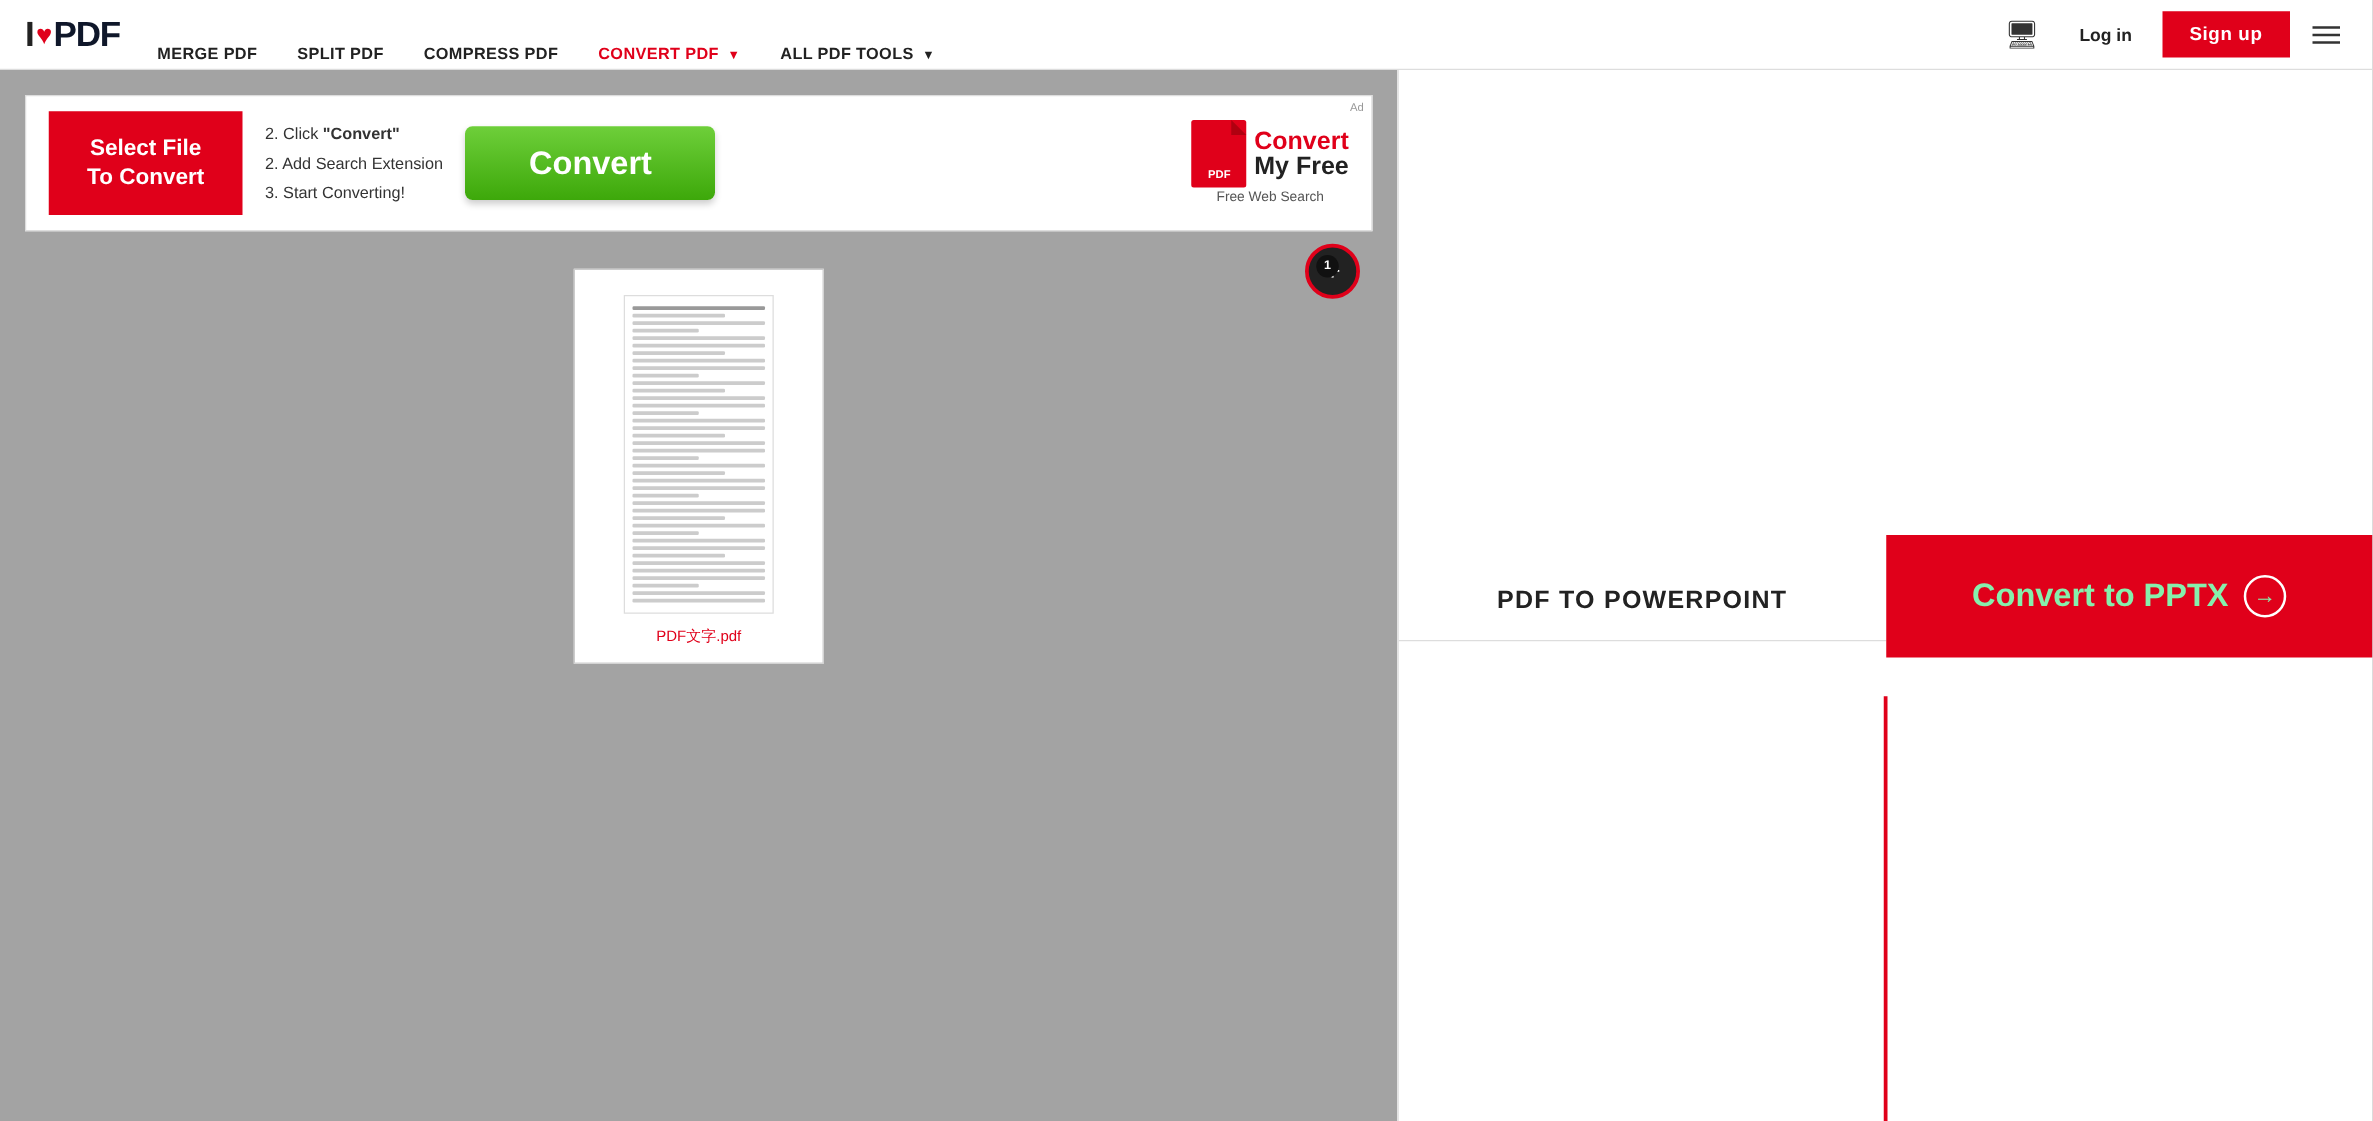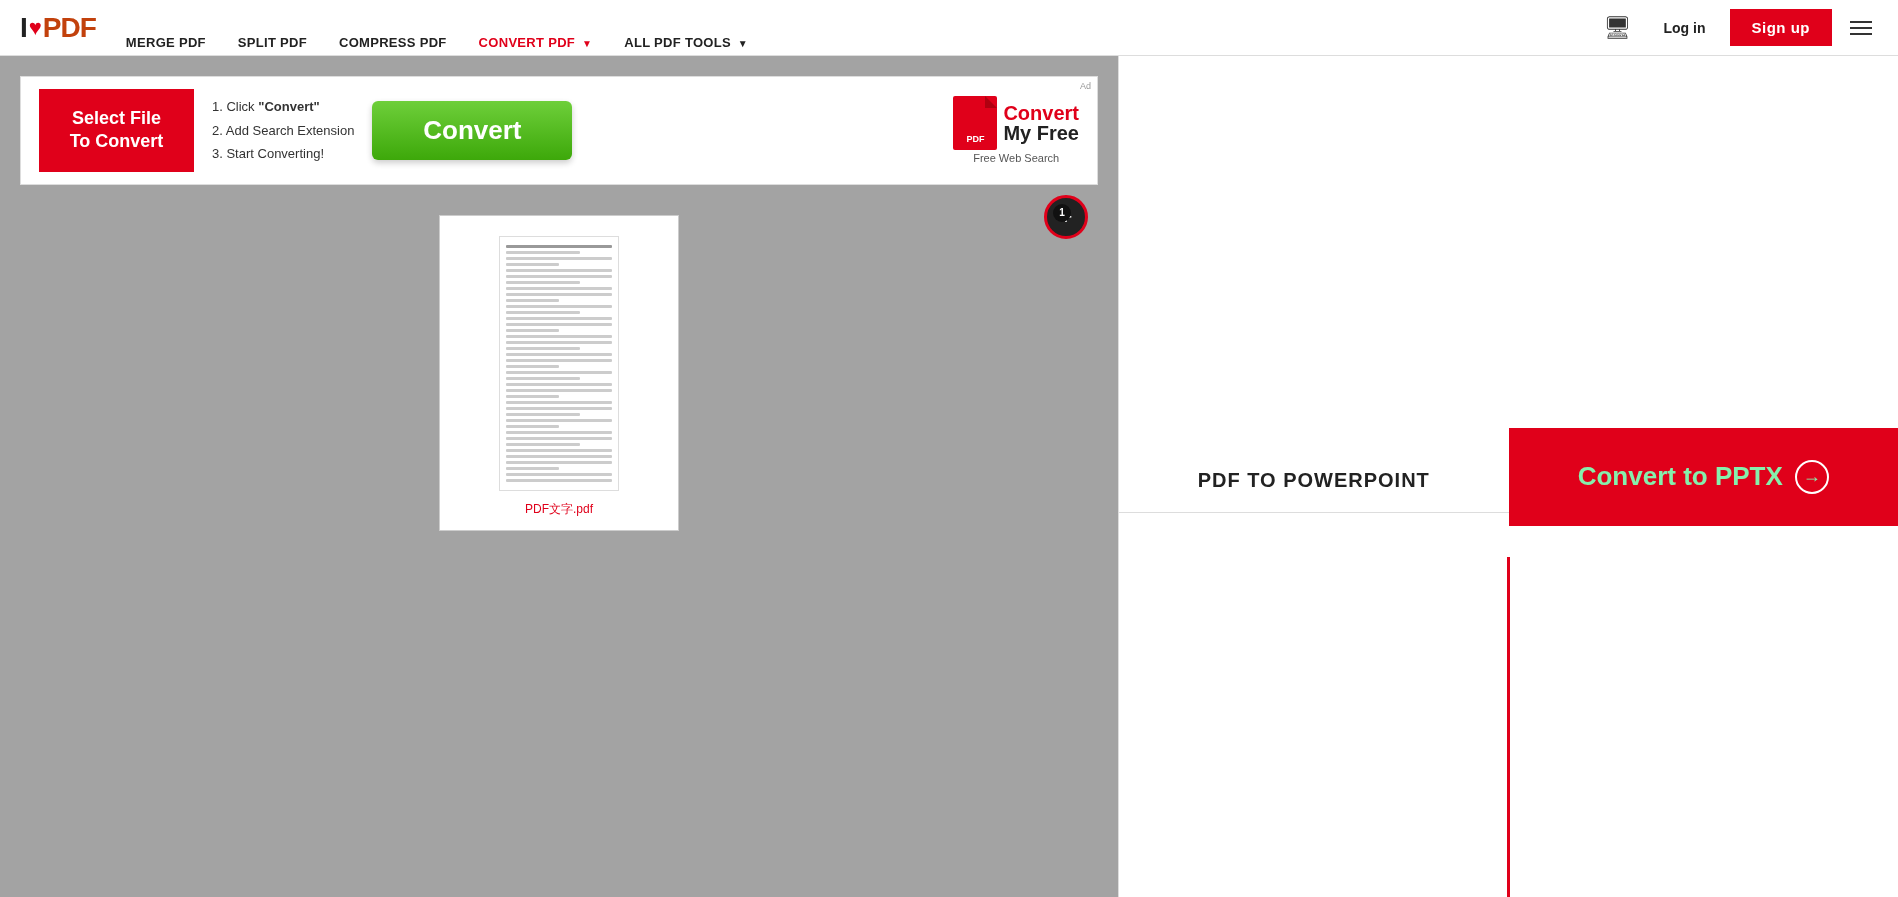"PDF" .logo-pdf { color: #c2410c -> #0f172a }
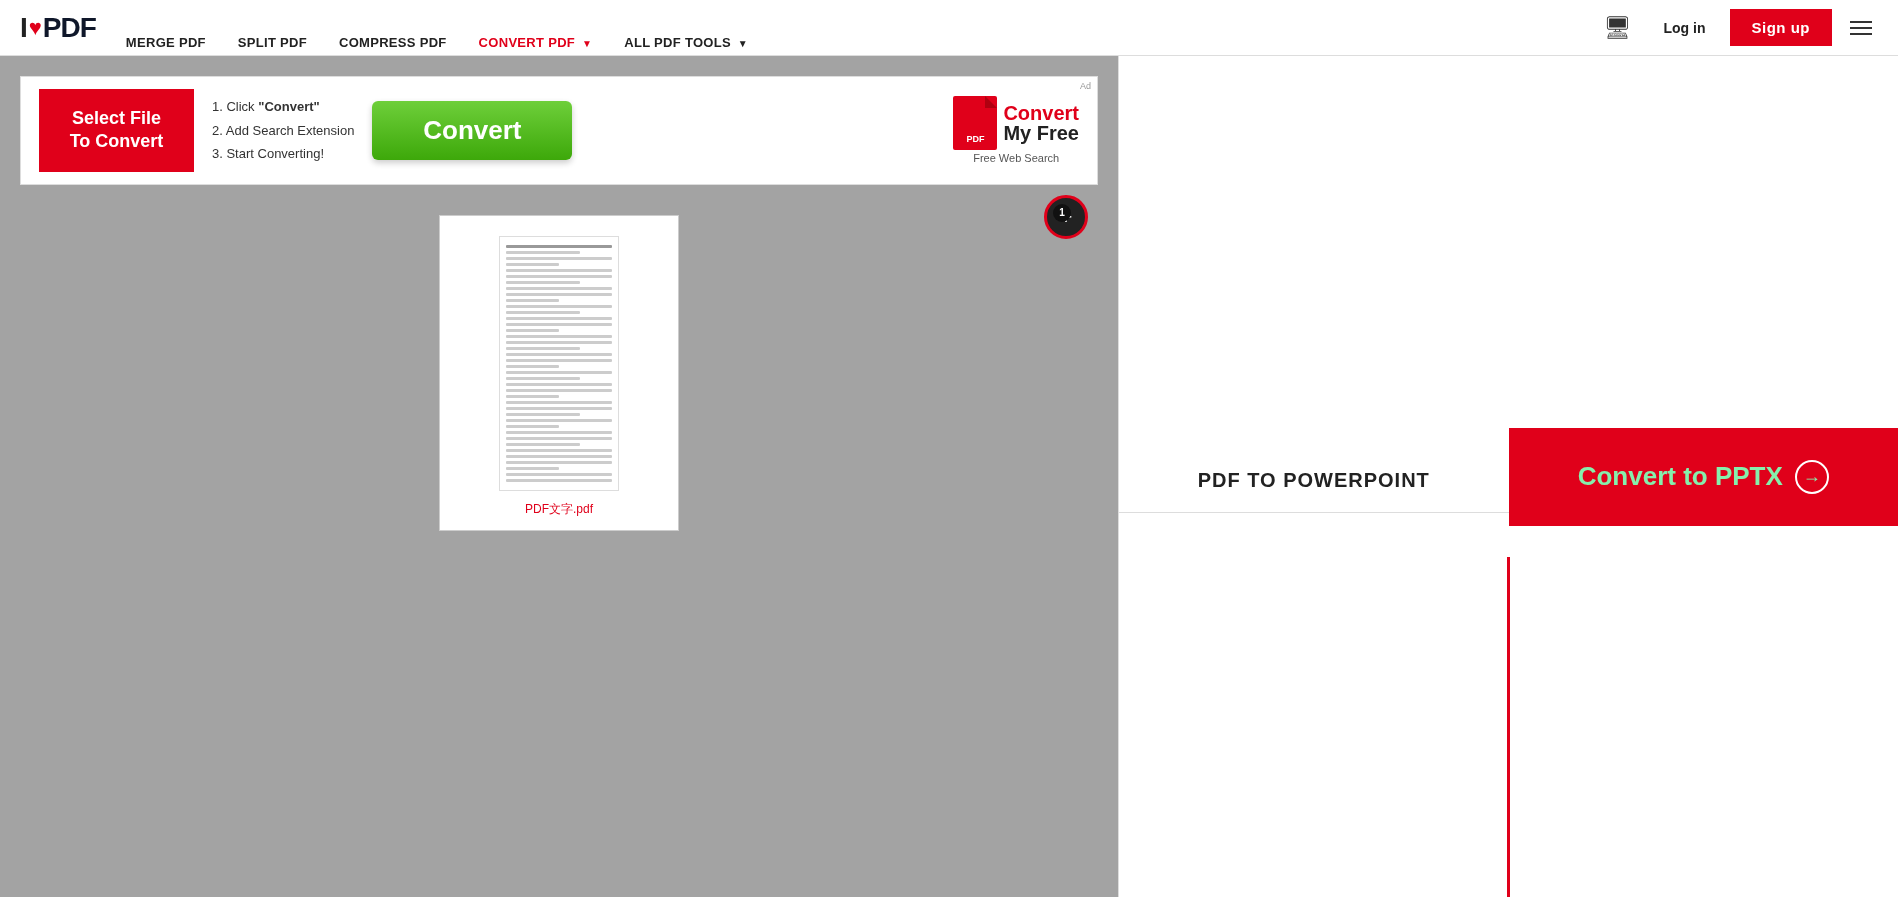"1. Click" span { text: 1 -> 2 }
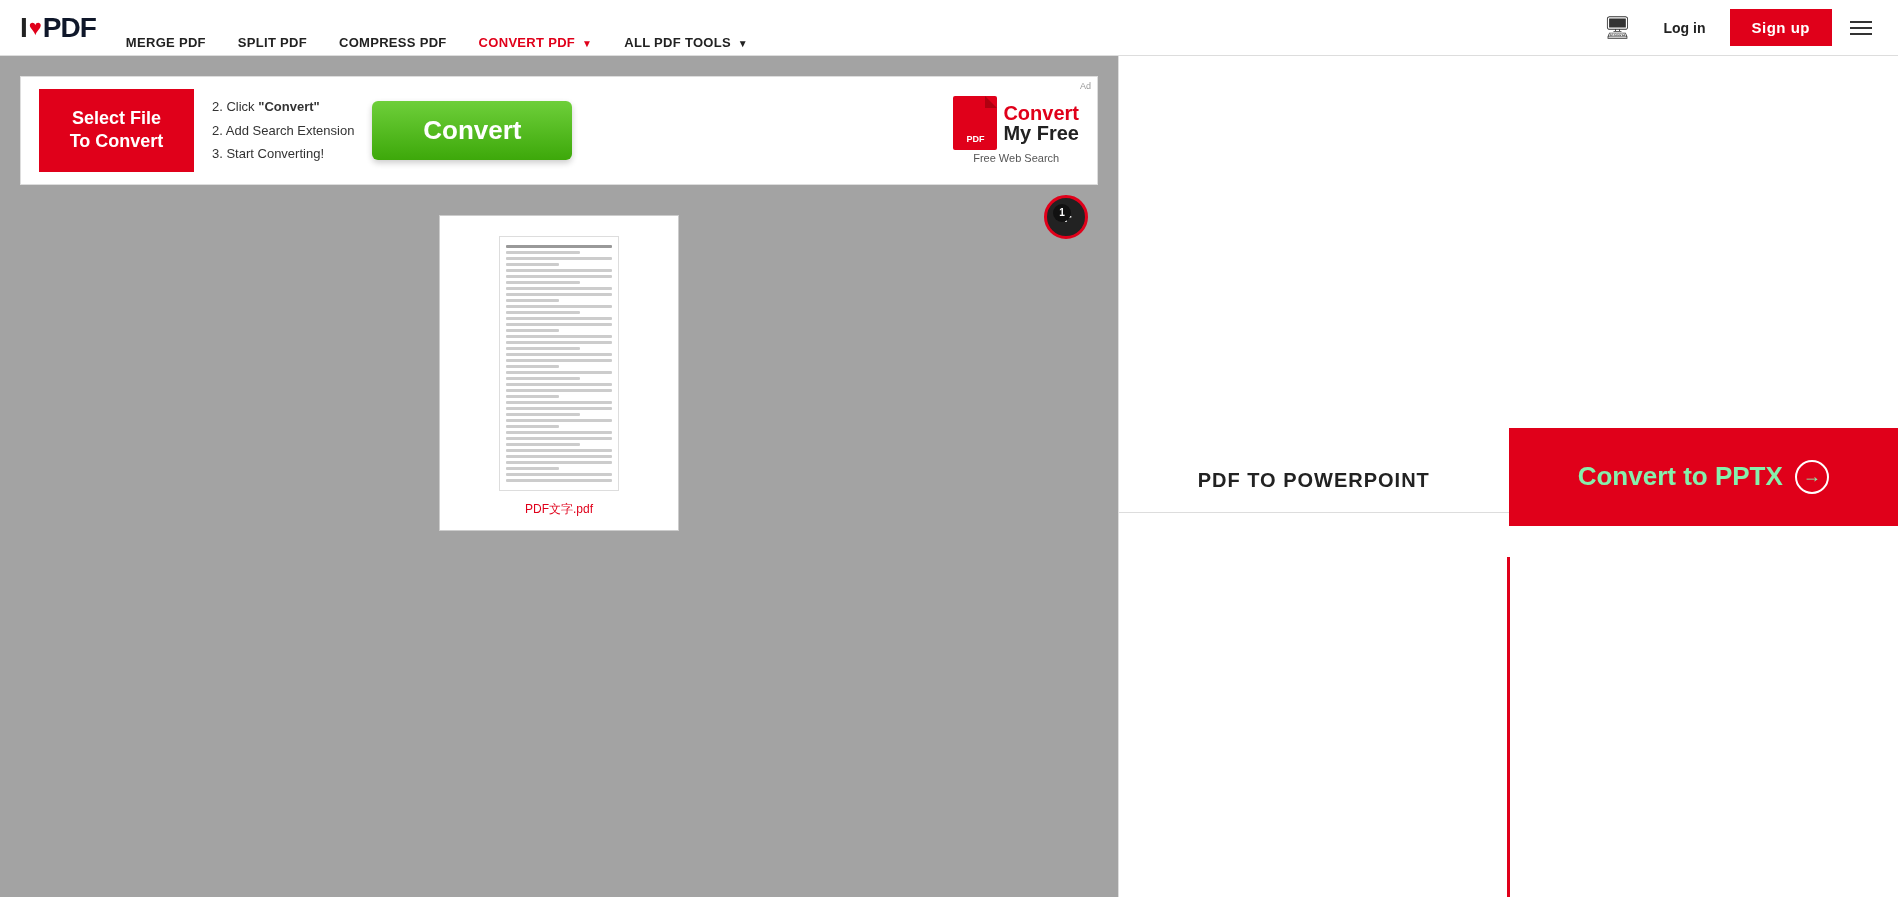"PDF文字.pdf" .file-card { width: 240px -> 200px }
